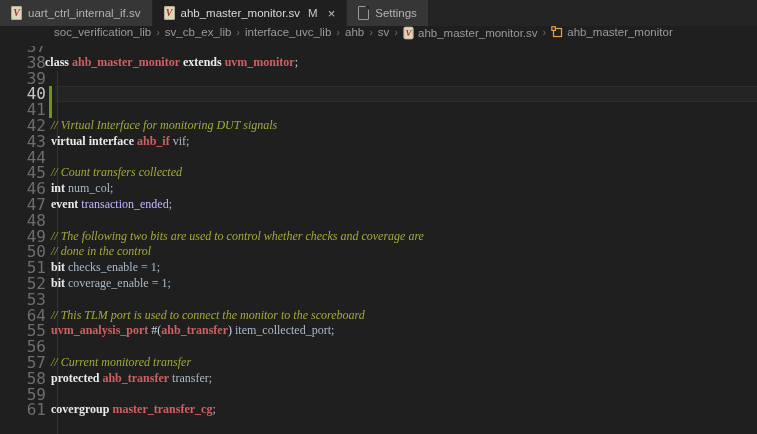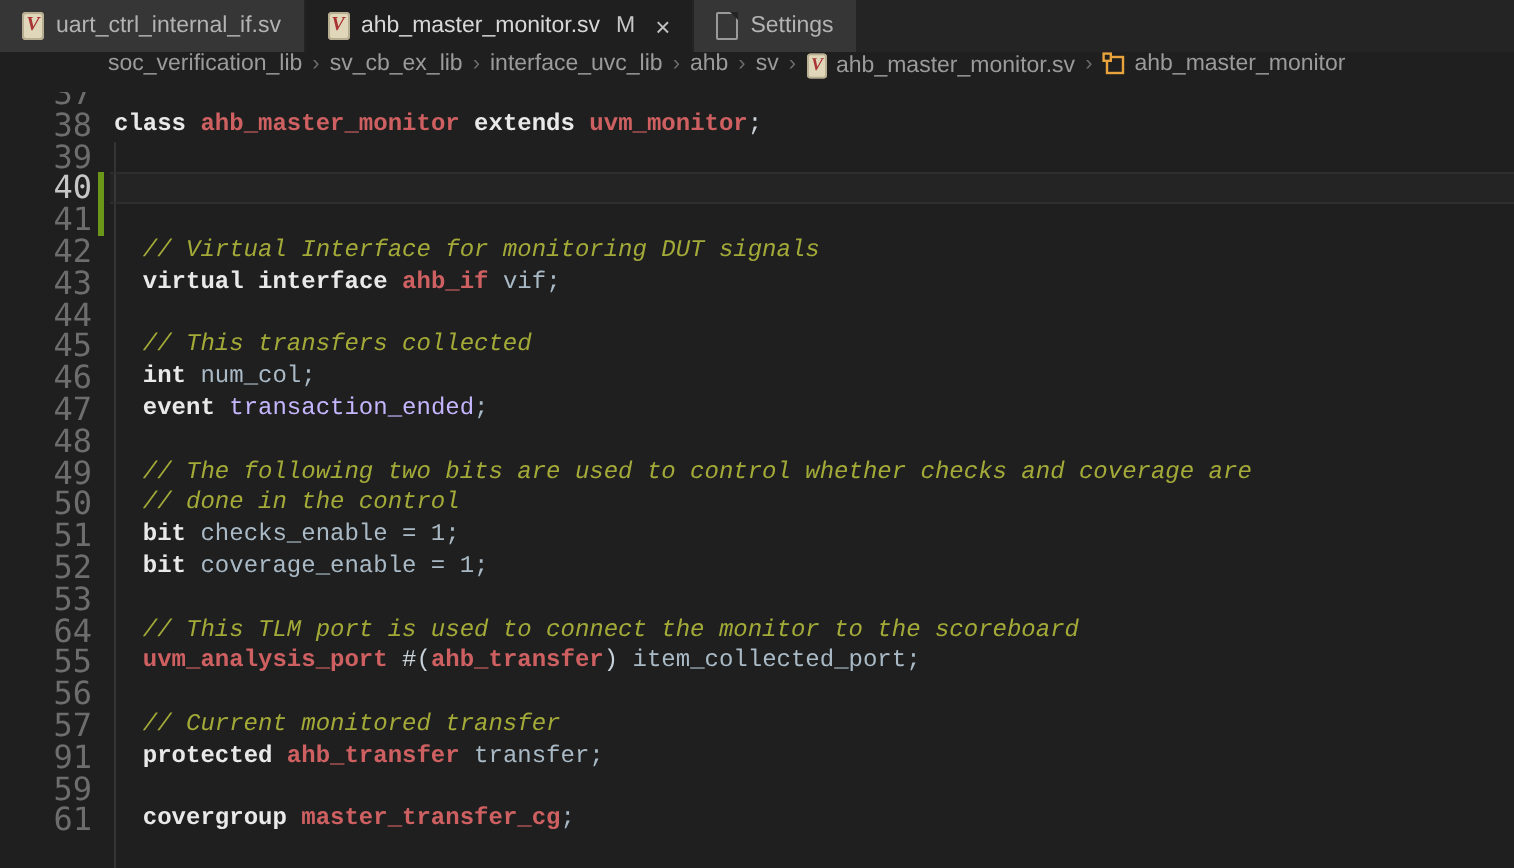"class ahb_master_monitor extends" .code { font-family: Liberation Mono, monospace -> Liberation Serif, serif; left: 57px -> 45px }
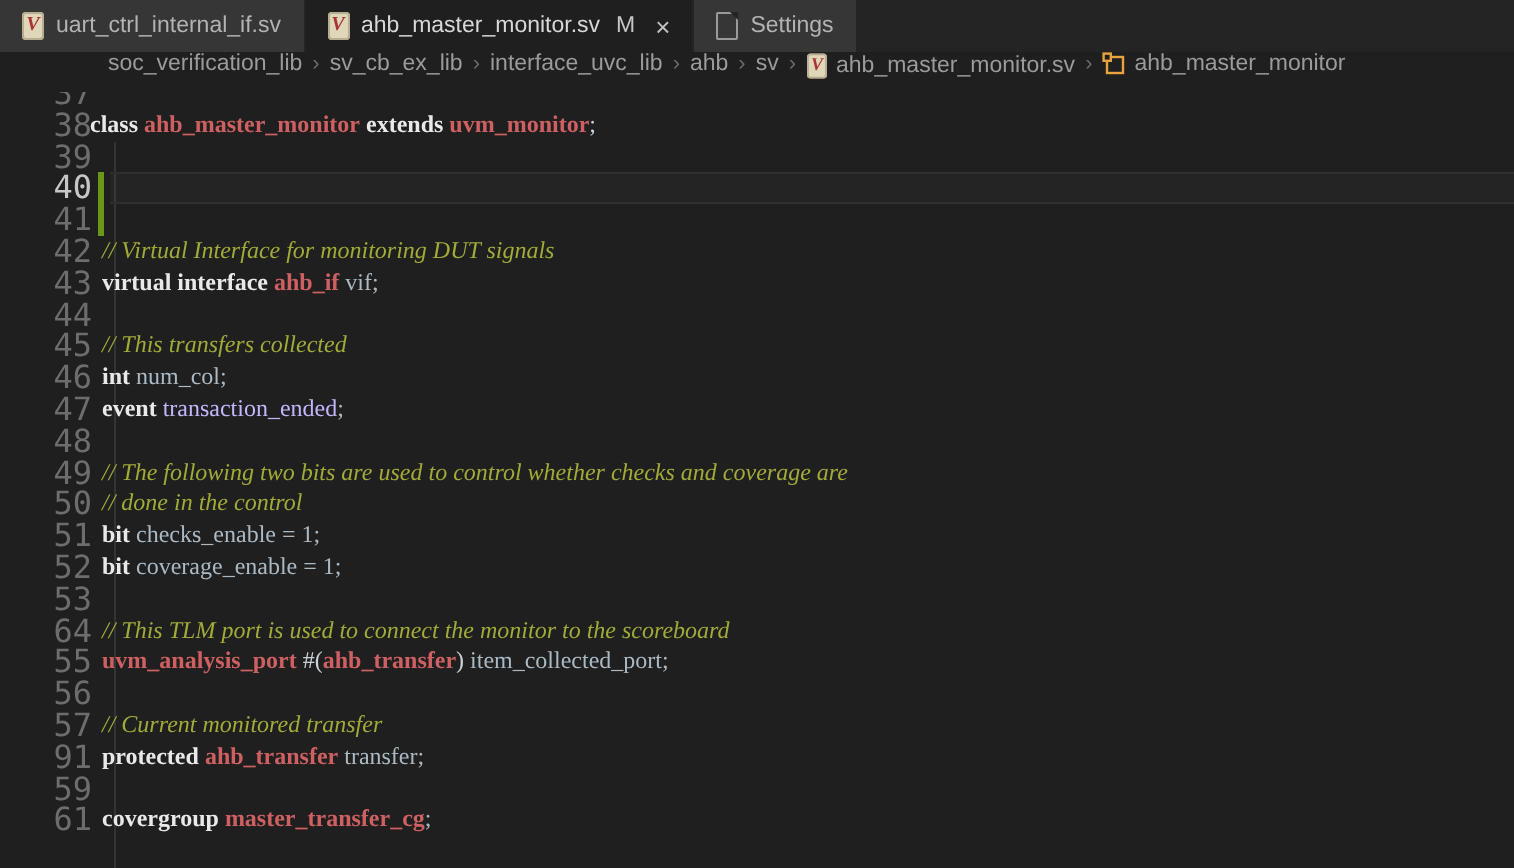"// This transfers collected" span.tk-cmt { text: This -> Count }
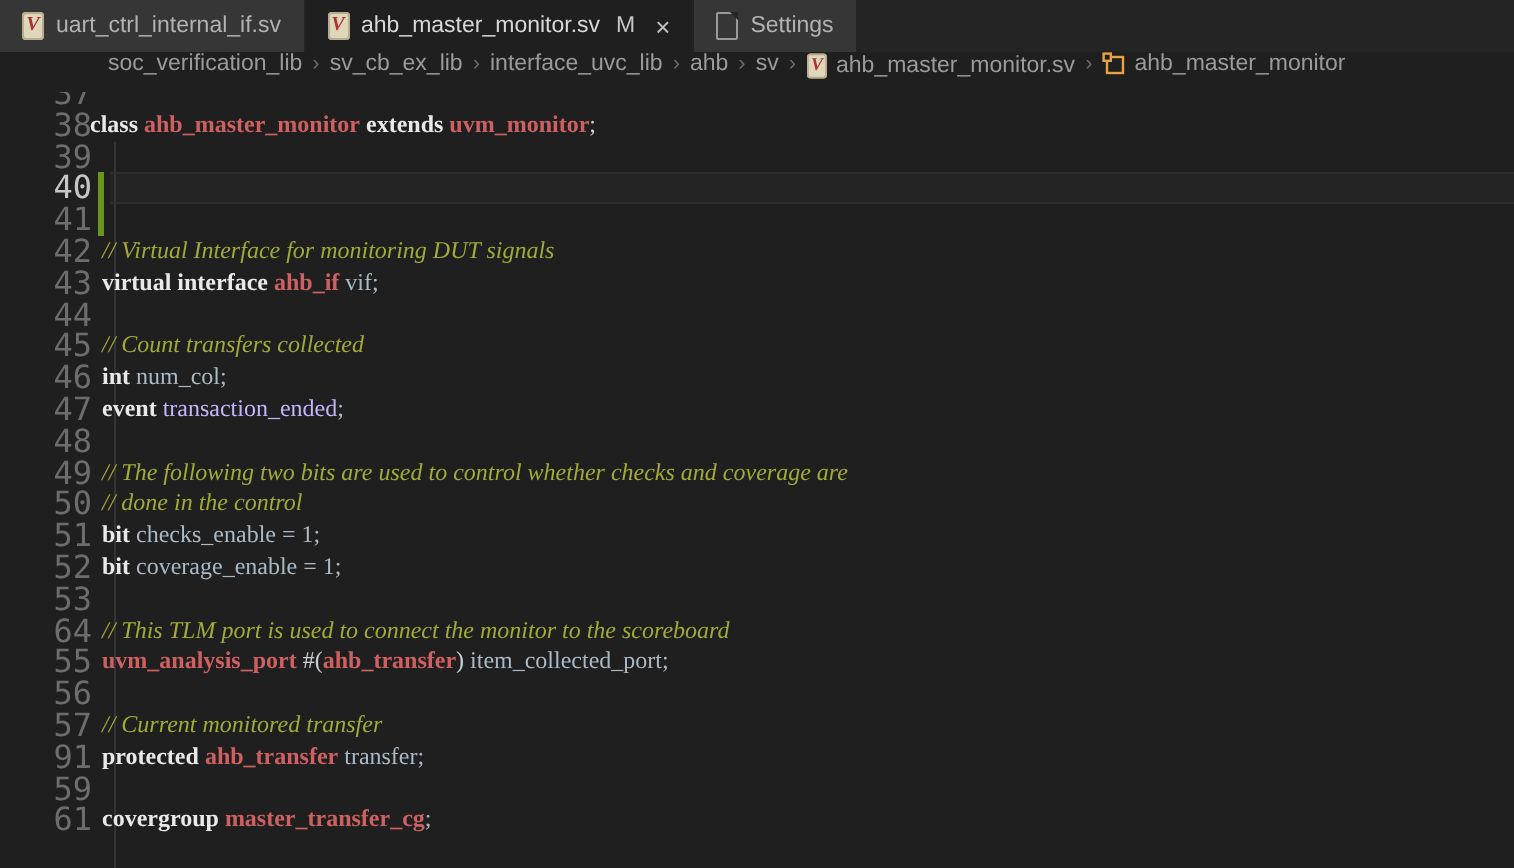"91" div.lnum { text: 91 -> 58 }
